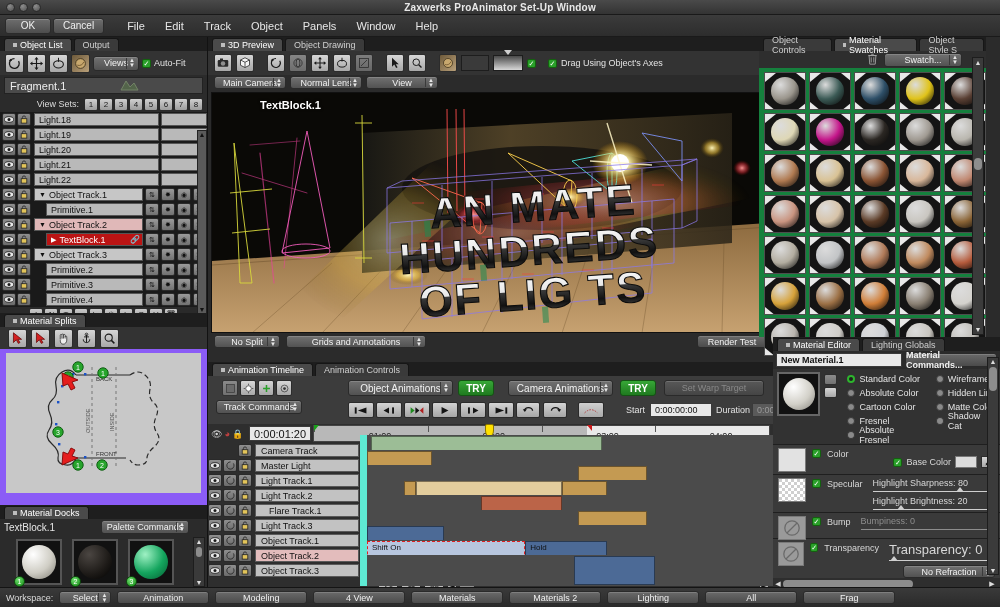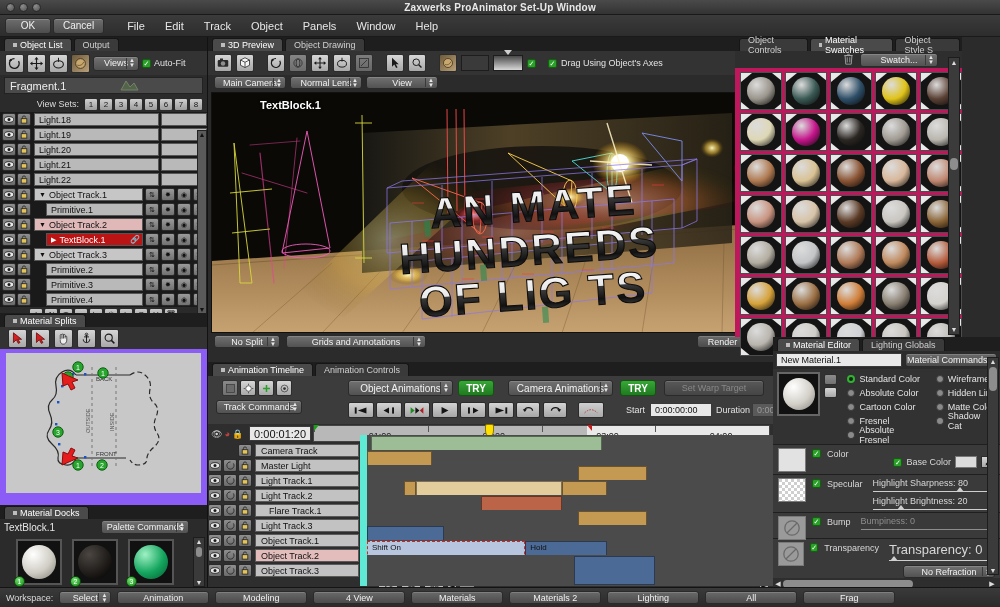"Object Controls" #swatches { background: #be185d -> #15803d; left: 735px -> 759px }
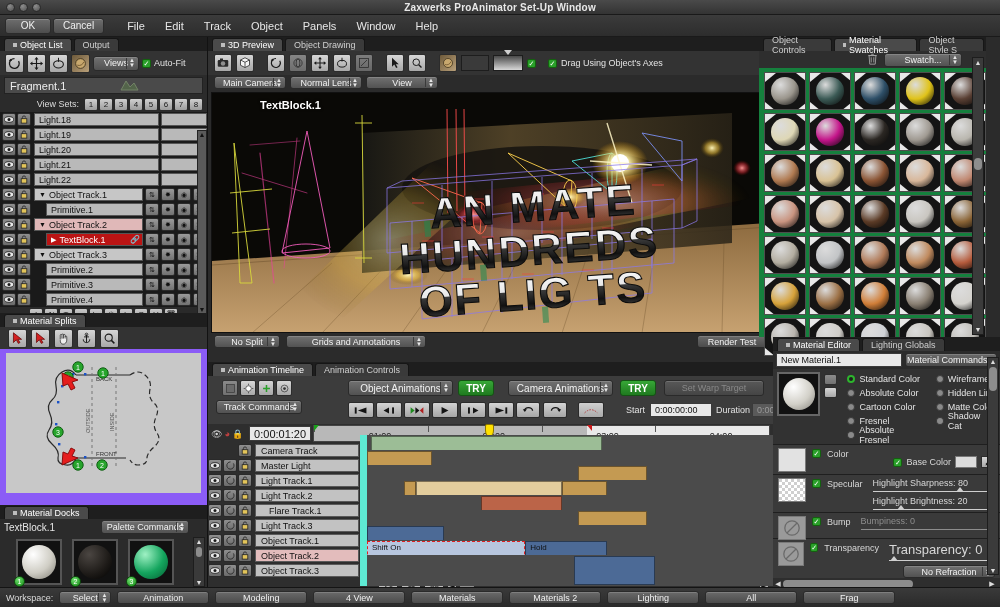"New Material.1" .me-row1 { font-weight: none -> bold }
